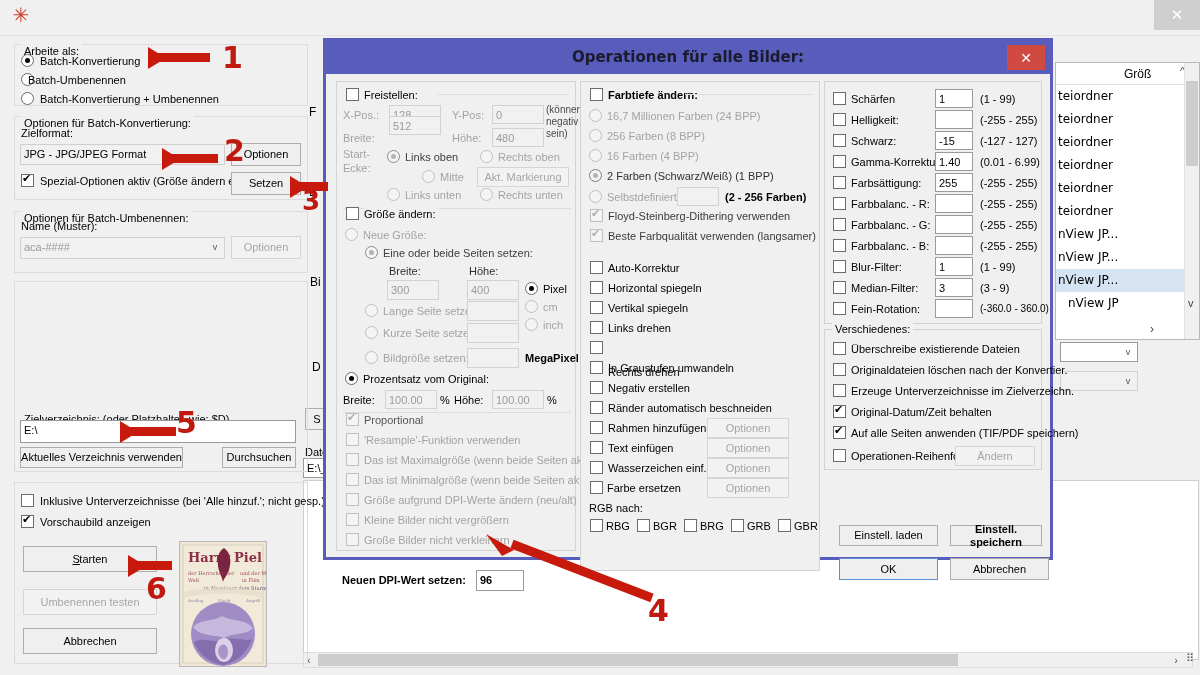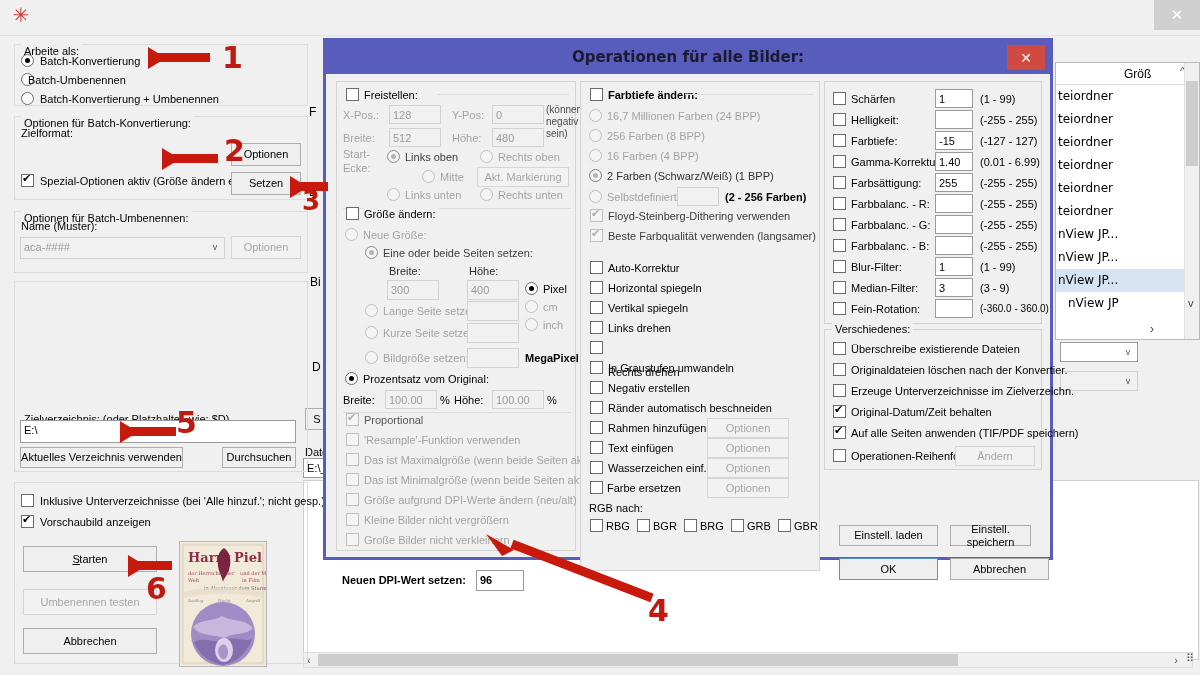"512" div.inp { top: 46px -> 34px }
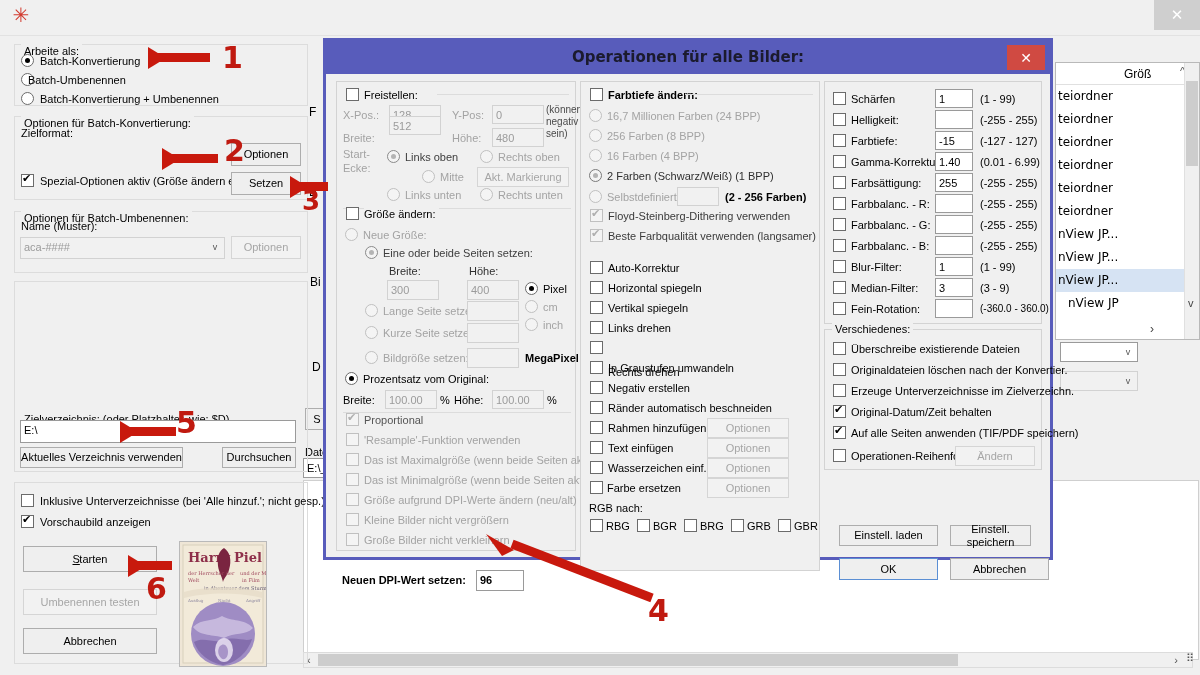"Farbtiefe:" div.lbl { text: Farbtiefe -> Schwarz }
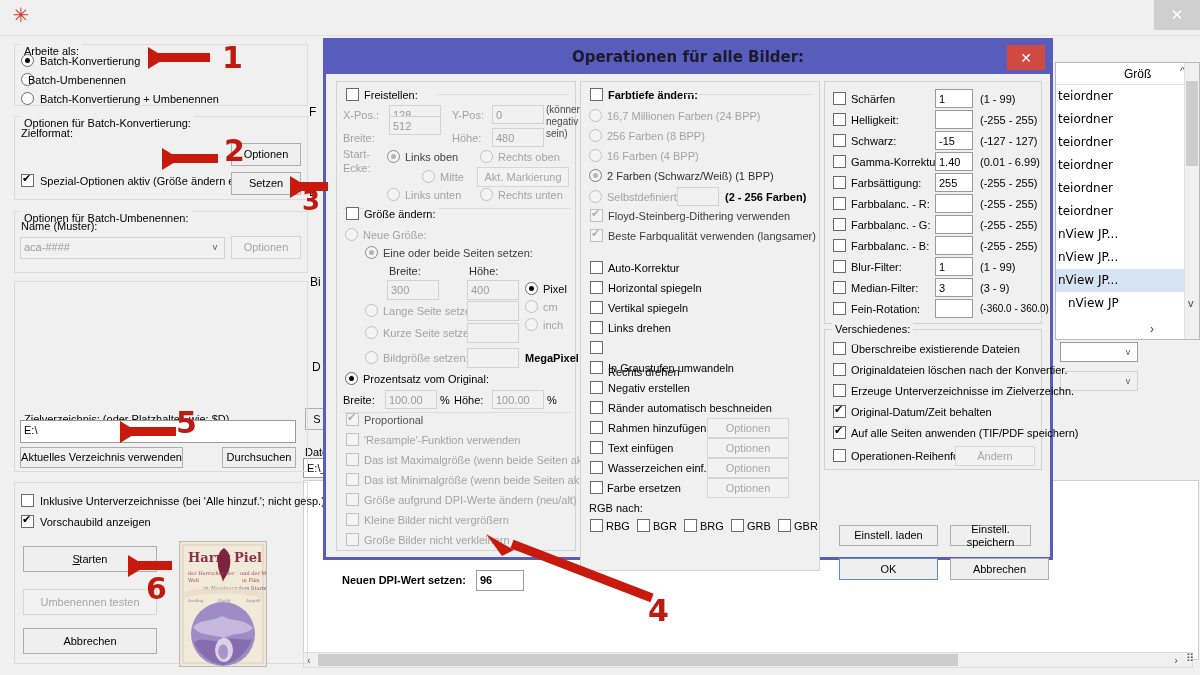"JPG - JPG/JPEG Format" div.inp { html: none -> <div>JPG - JPG/JPEG Format</div> }
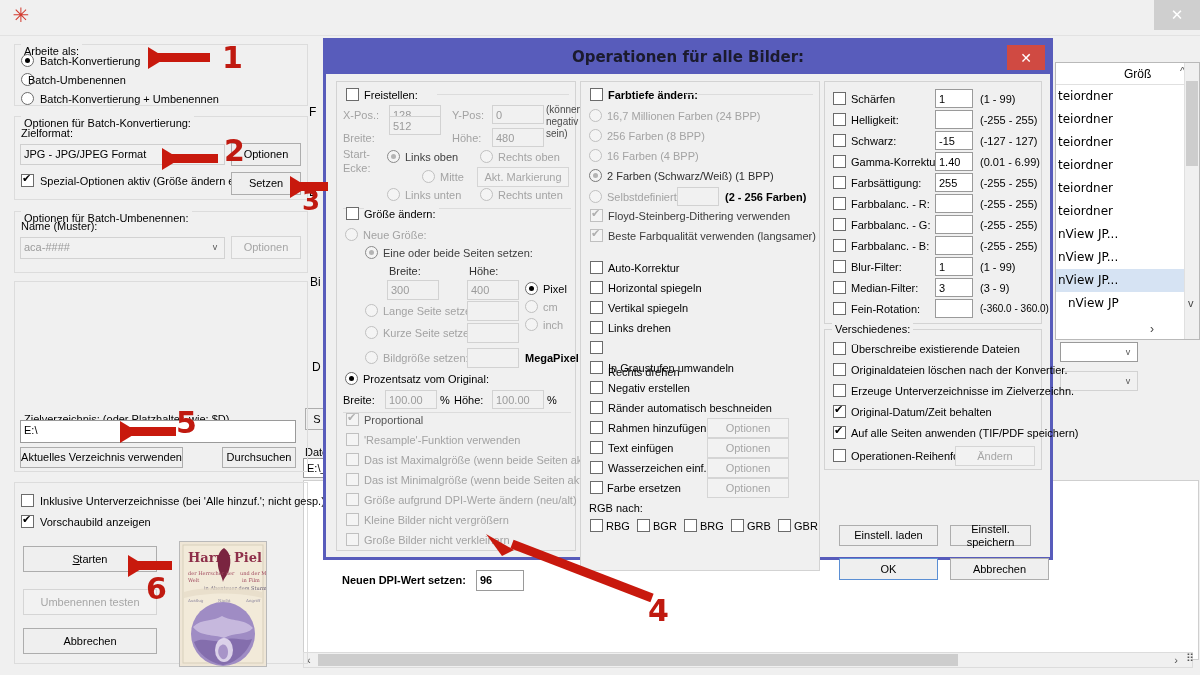"Einstell. speichern" div.btn { font-weight: none -> bold; width: 81px -> 92px }
